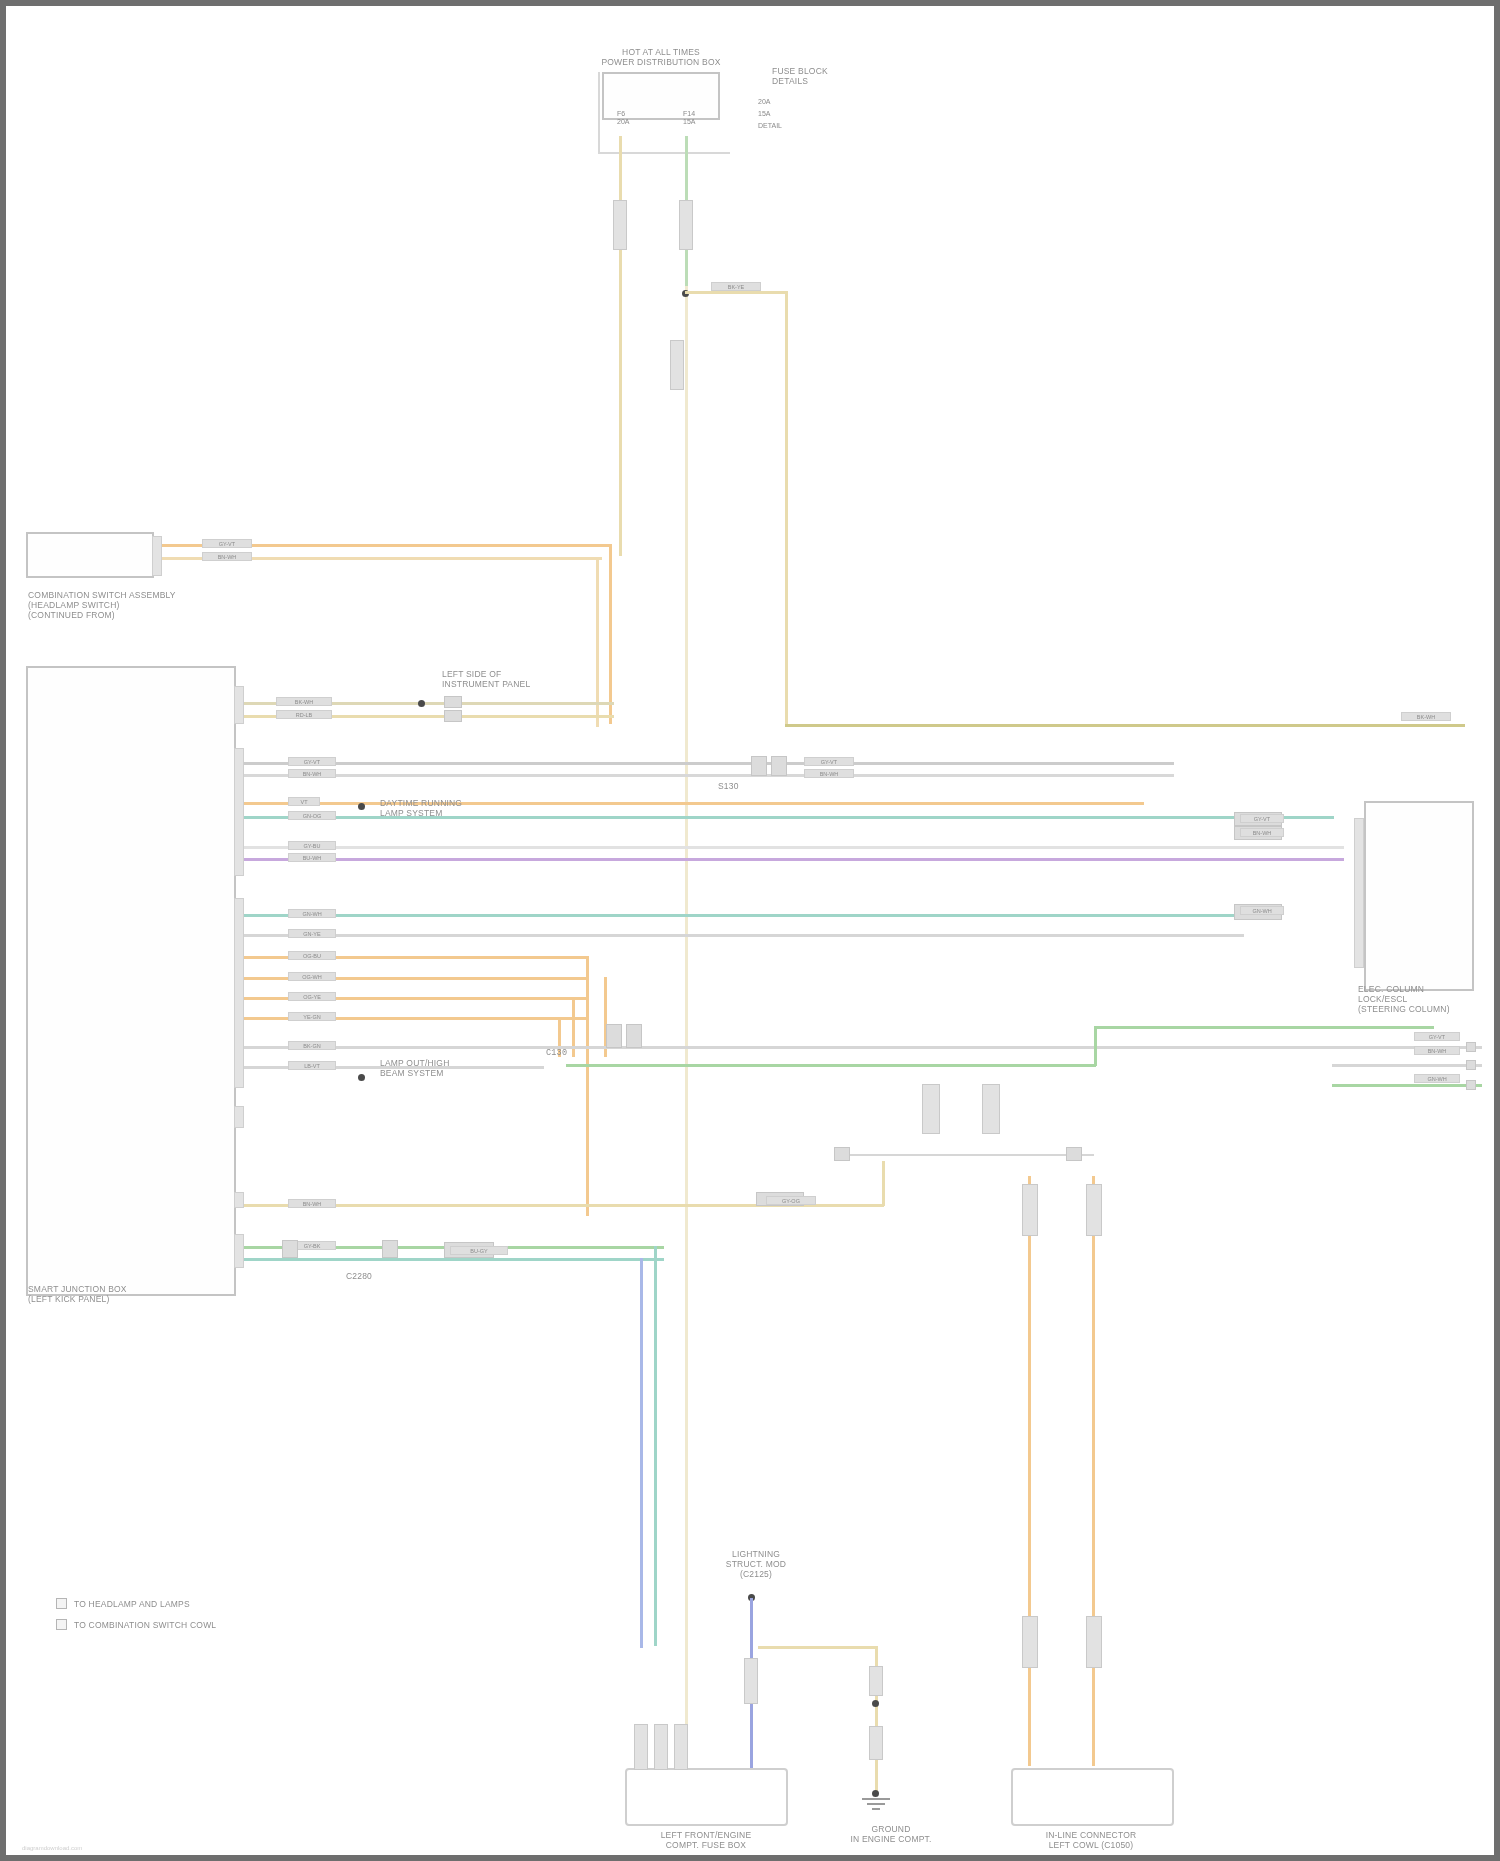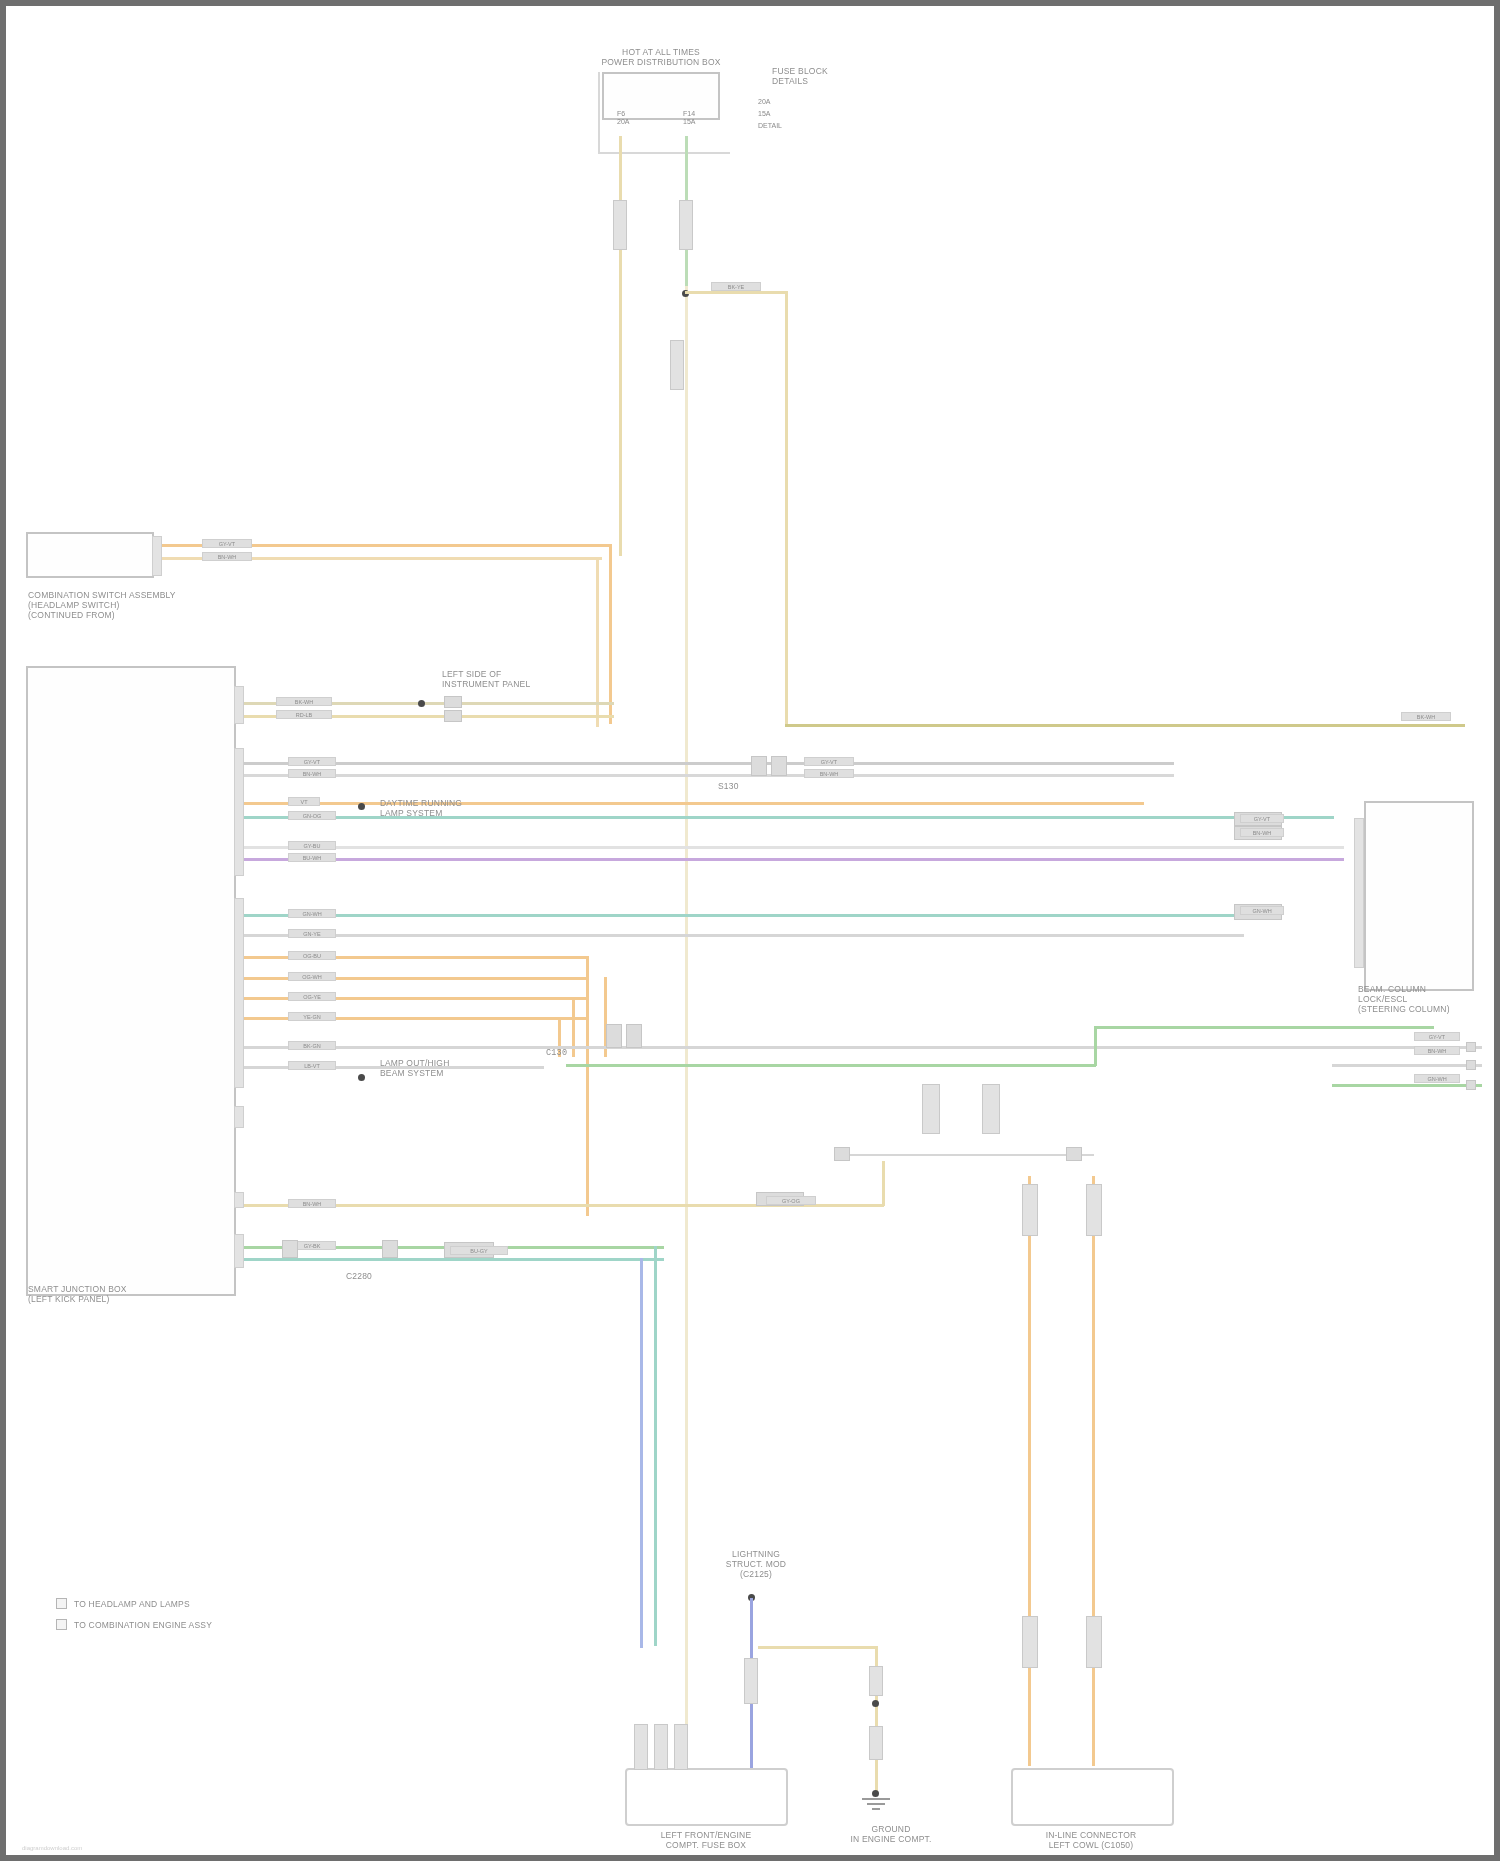"BEAM. COLUMN" div.cap { text: BEAM -> ELEC }
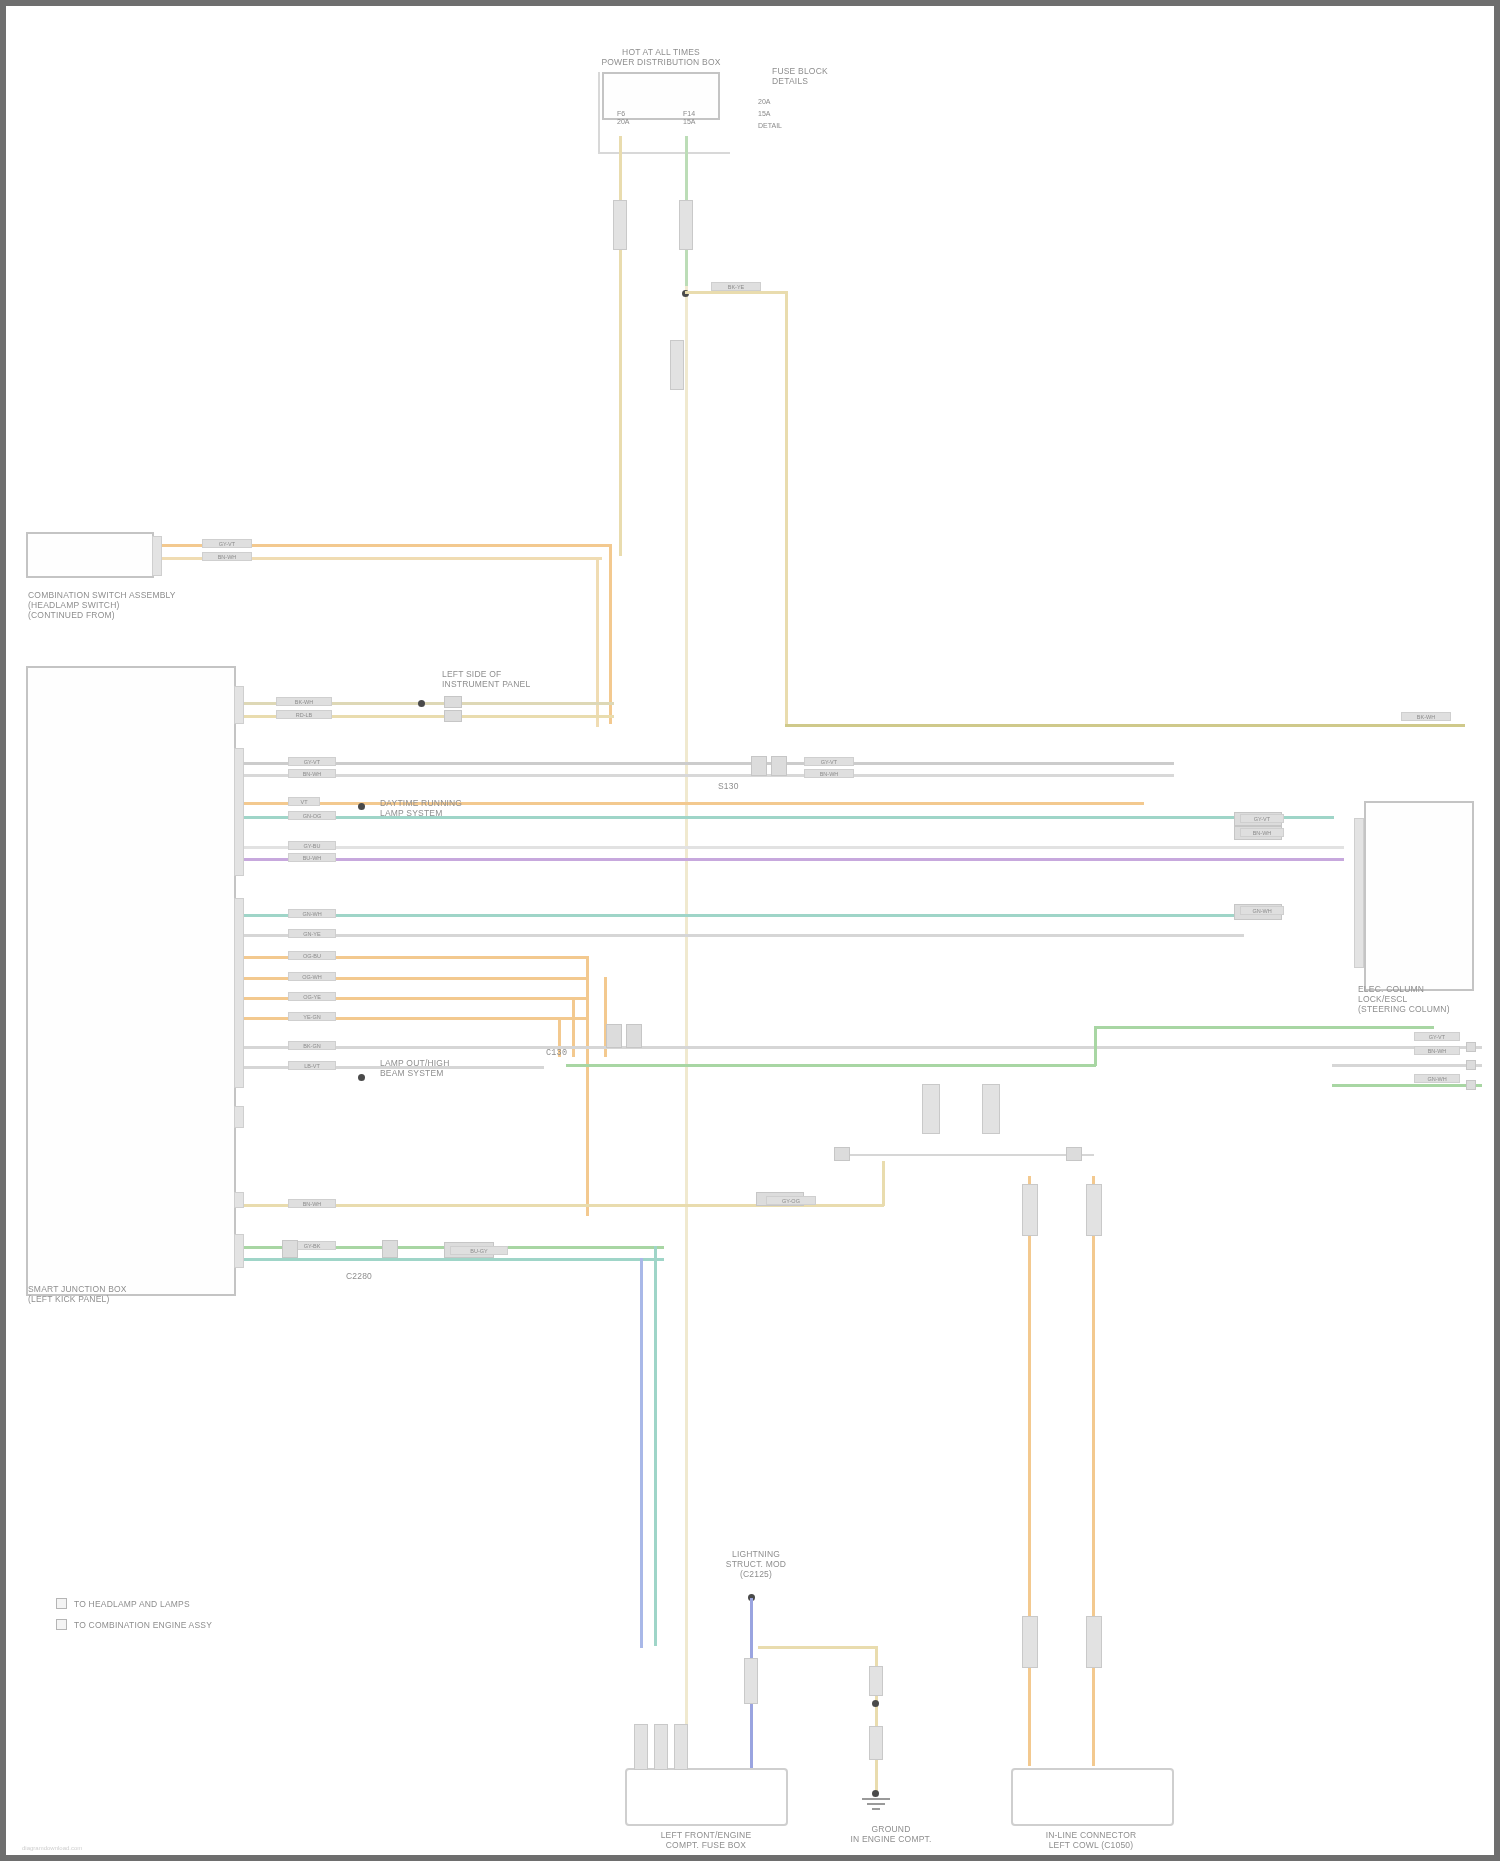"TO COMBINATION ENGINE ASSY" div.cap { text: ENGINE ASSY -> SWITCH COWL }
